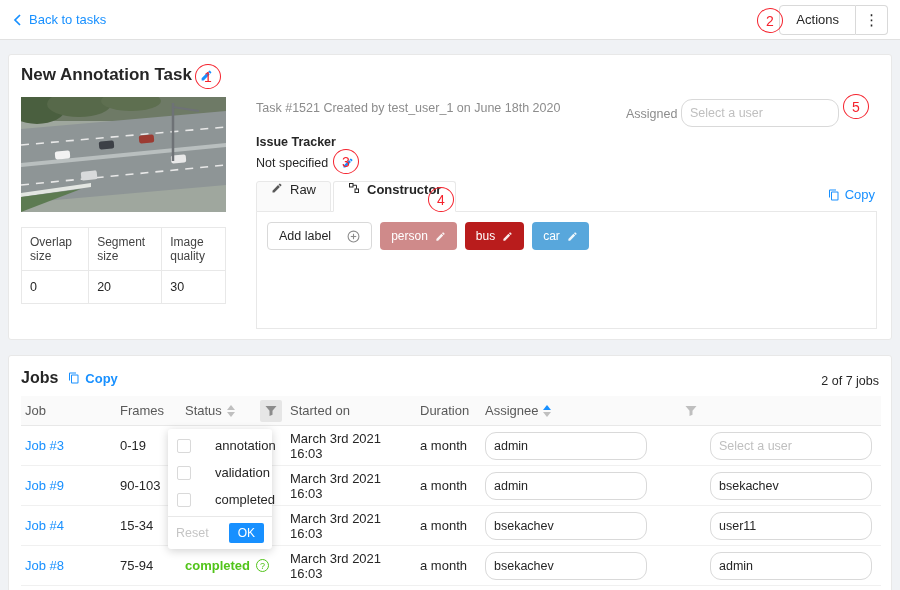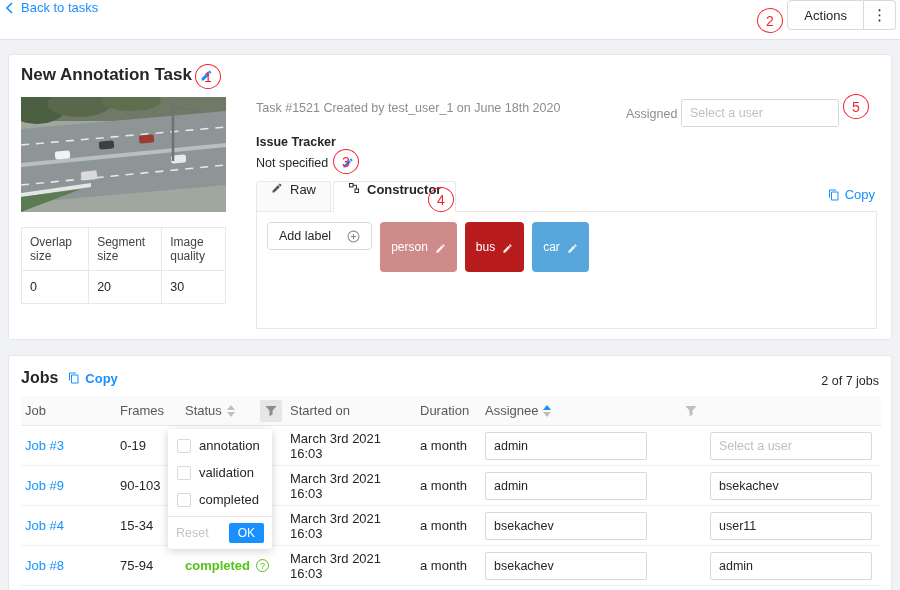"Back to tasks" .topbar { align-items: flex-start -> center; padding: 0 4px -> 0 12px }
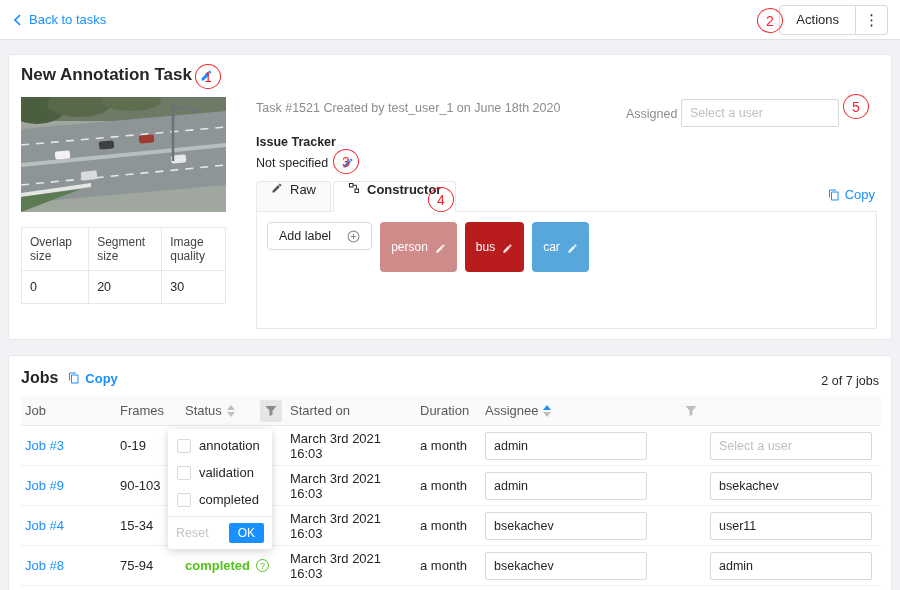"Select a user" .text-input { border-radius: 2px -> 11px }
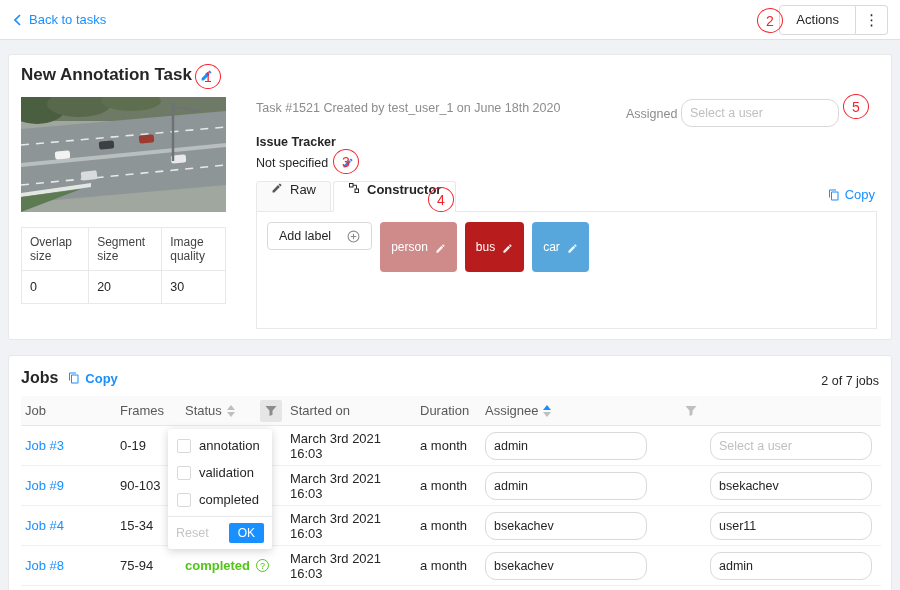"person" .chip { align-items: flex-end -> center; padding: 18px 11px -> 7px 11px }
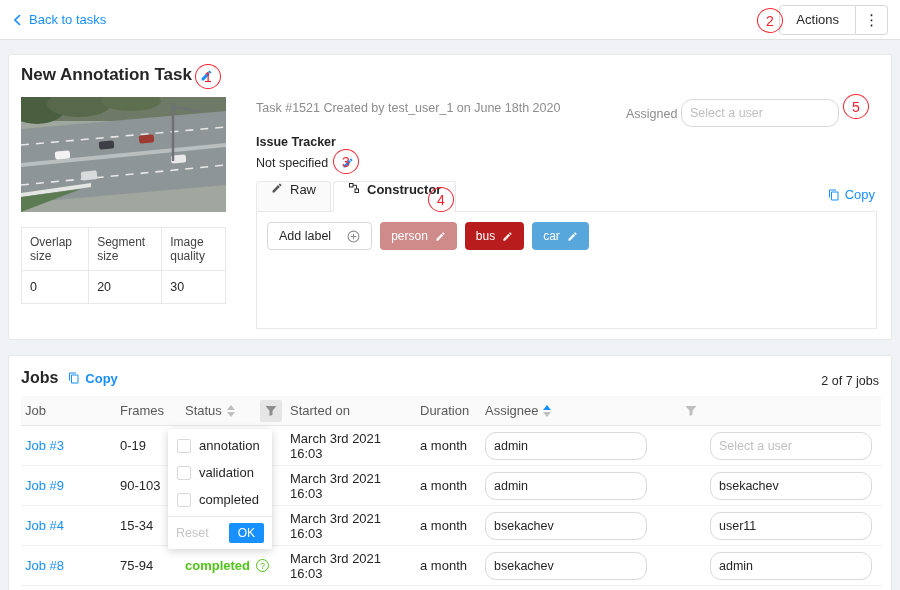"annotation" .filter-item { gap: 8px -> 24px }
